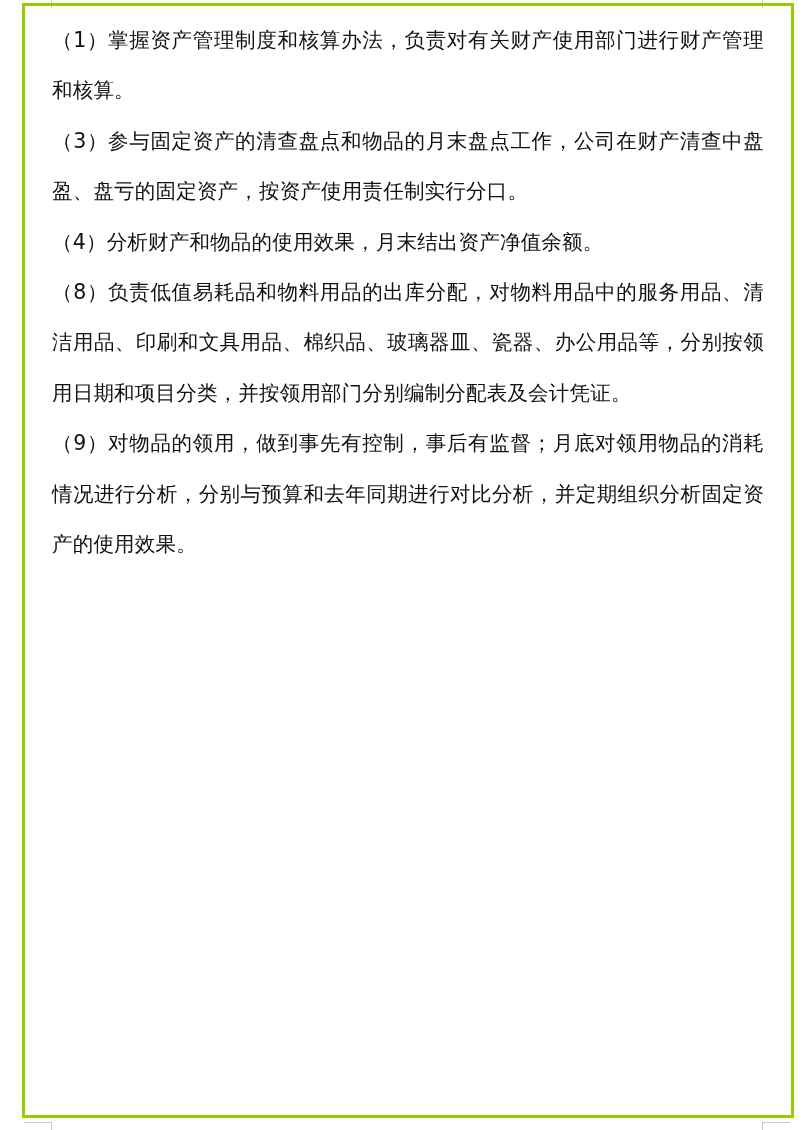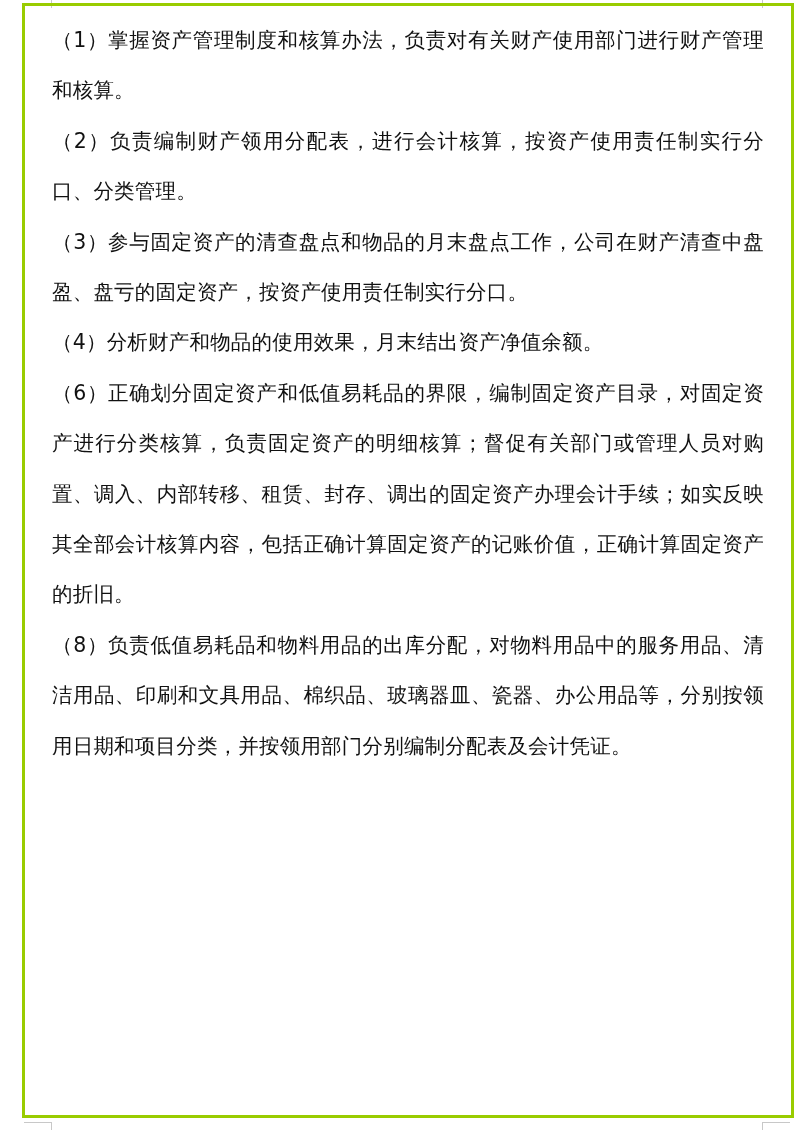"（2）负责编制财产领用分配表，进行会计核算，按资产使用责任制实行分口、分类管理。" p.para { html: <p><span>（2）</span><span>负责编制财产领用分配表，进行会计核算，按资产使用责任制实行分口、分类管理。</span></p> -> none }
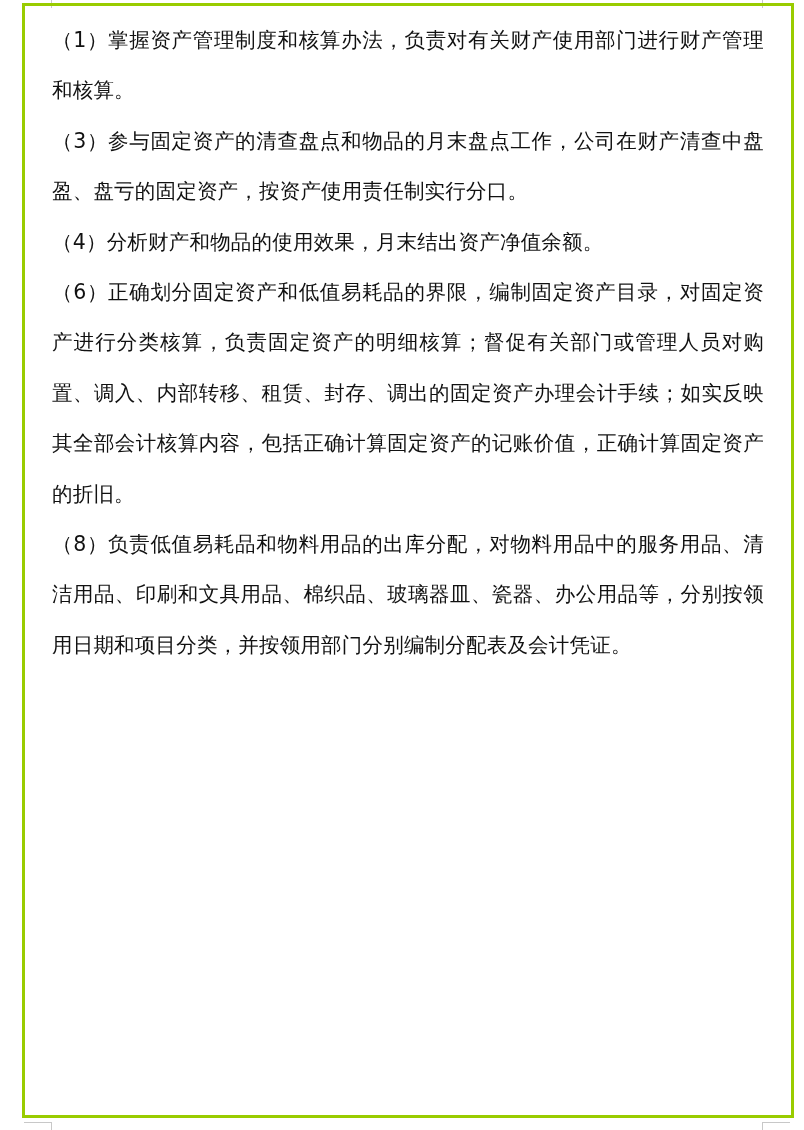"（6）正确划分固定资产和低值易耗品的界限，编制固定资产目录，对固定资产进行分类核" p.para { html: <p><span>（6）</span><span>正确划分固定资产和低值易耗品的界限，编制固定资产目录，对固定资产进行分类核算，负责固定资产的明细核算；督促有关部门或管理人员对购置、调入、内部转移、租赁、封存、调出的固定资产办理会计手续；如实反映其全部会计核算内容，包括正确计算固定资产的记账价值，正确计算固定资产的折旧。</span></p> -> none }
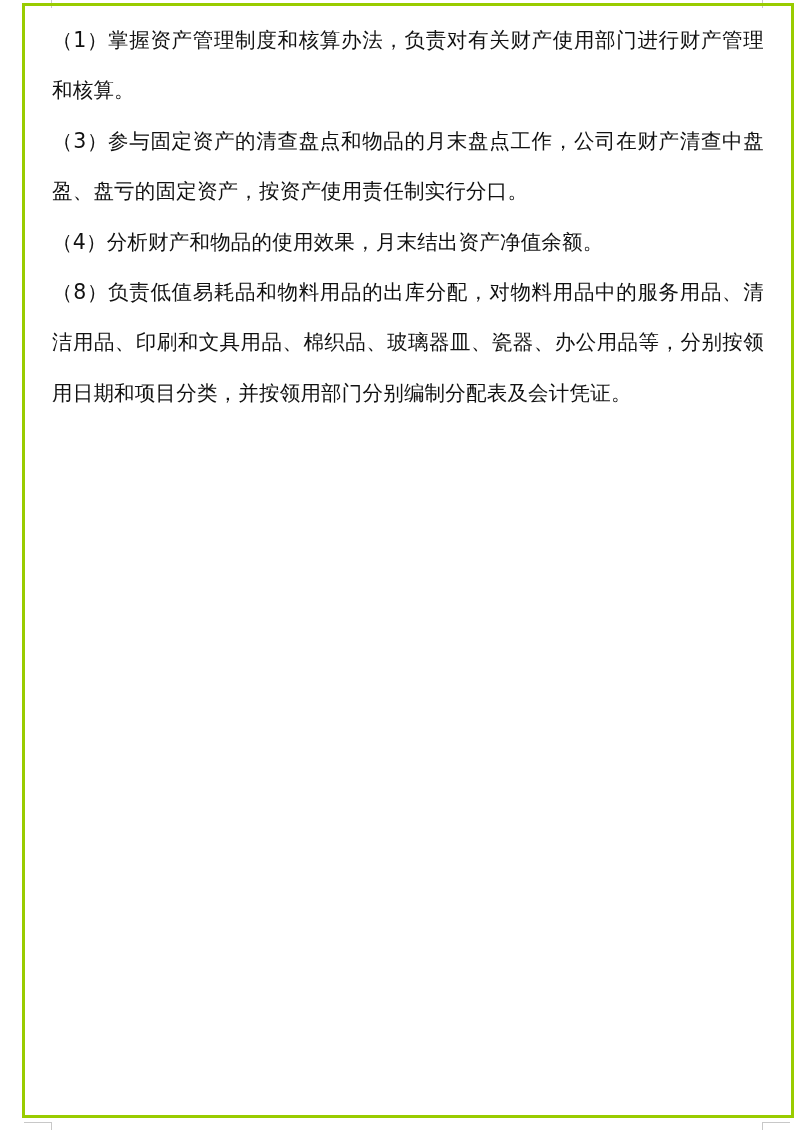"（9）对物品的领用，做到事先有控制，事后有监督；月底对领用物品的消耗情况进行分析" p.para { html: none -> <p><span>（9）</span><span>对物品的领用，做到事先有控制，事后有监督；月底对领用物品的消耗情况进行分析，分别与预算和去年同期进行对比分析，并定期组织分析固定资产的使用效果。</span></p> }
